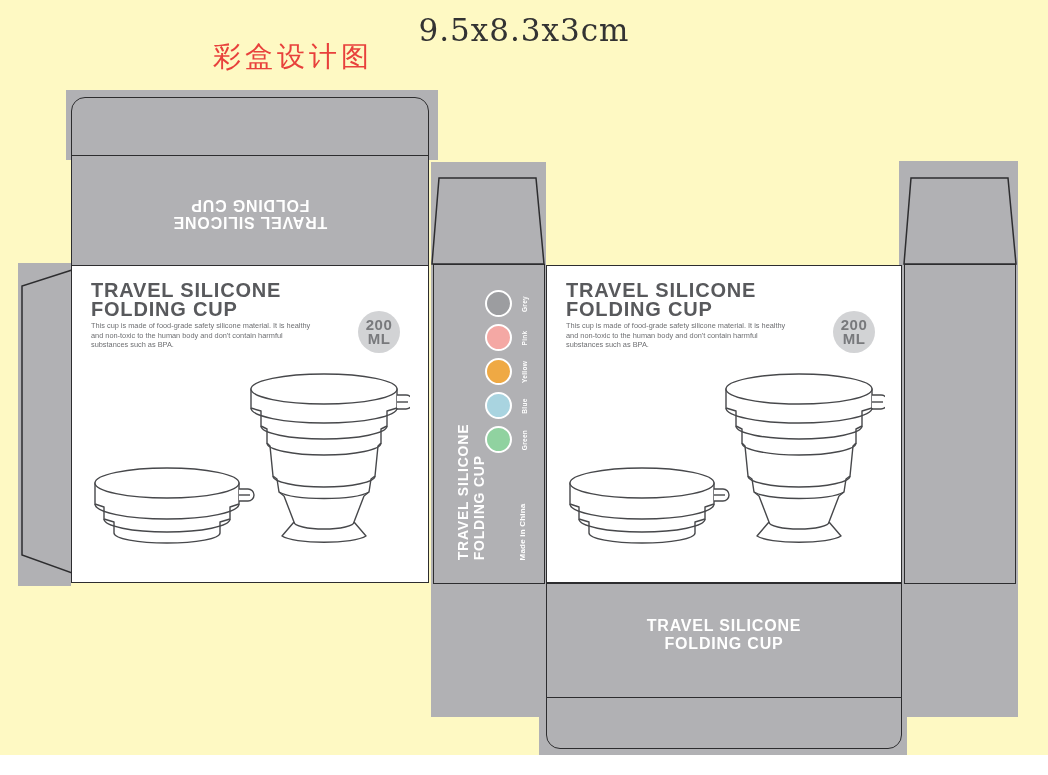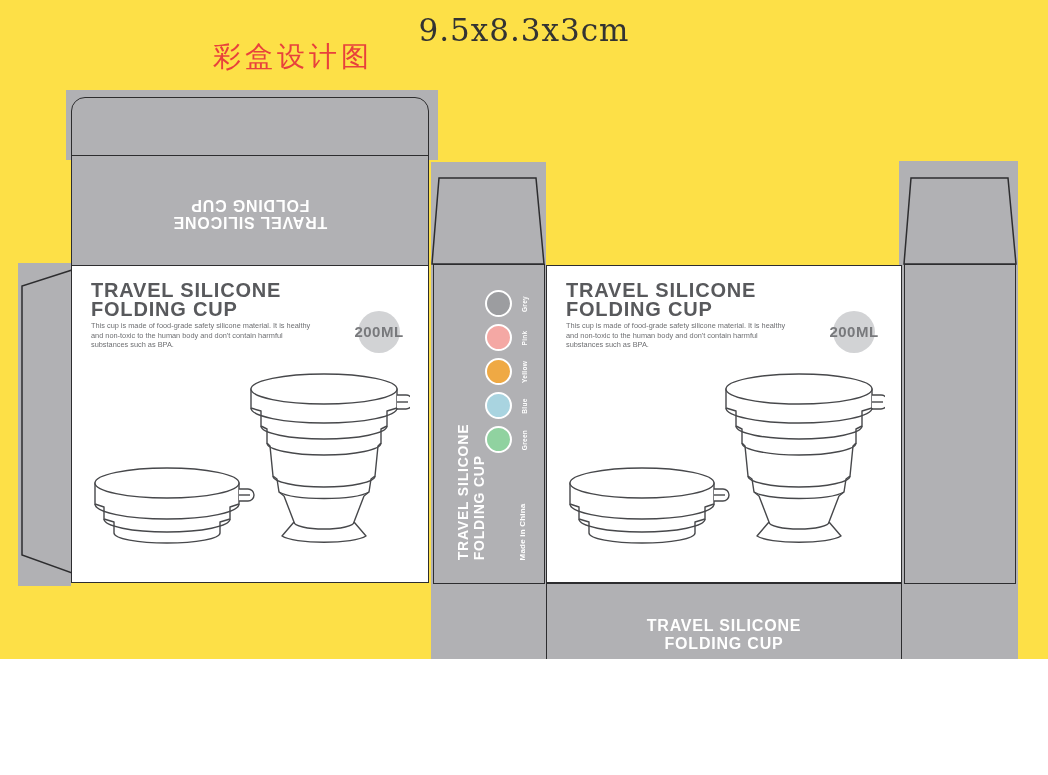"9.5x8.3x3cm" .canvas { background: #fde047 -> #fef9c3; height: 659px -> 755px }
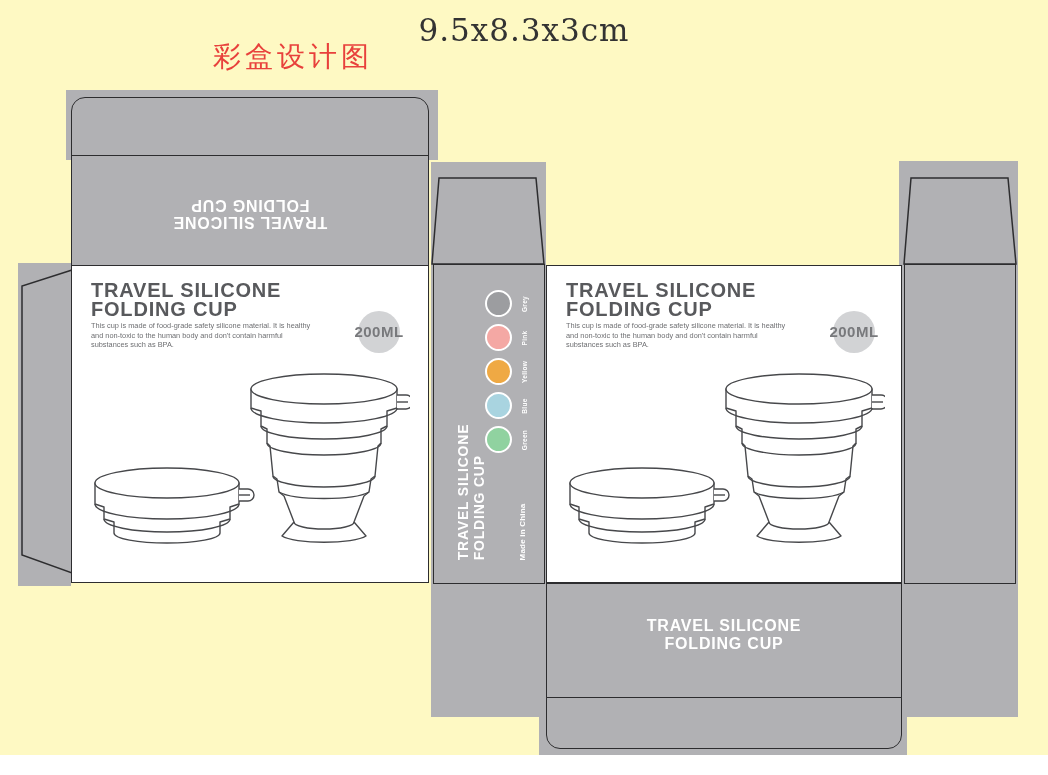"200" .badge { flex-direction: row -> column }
